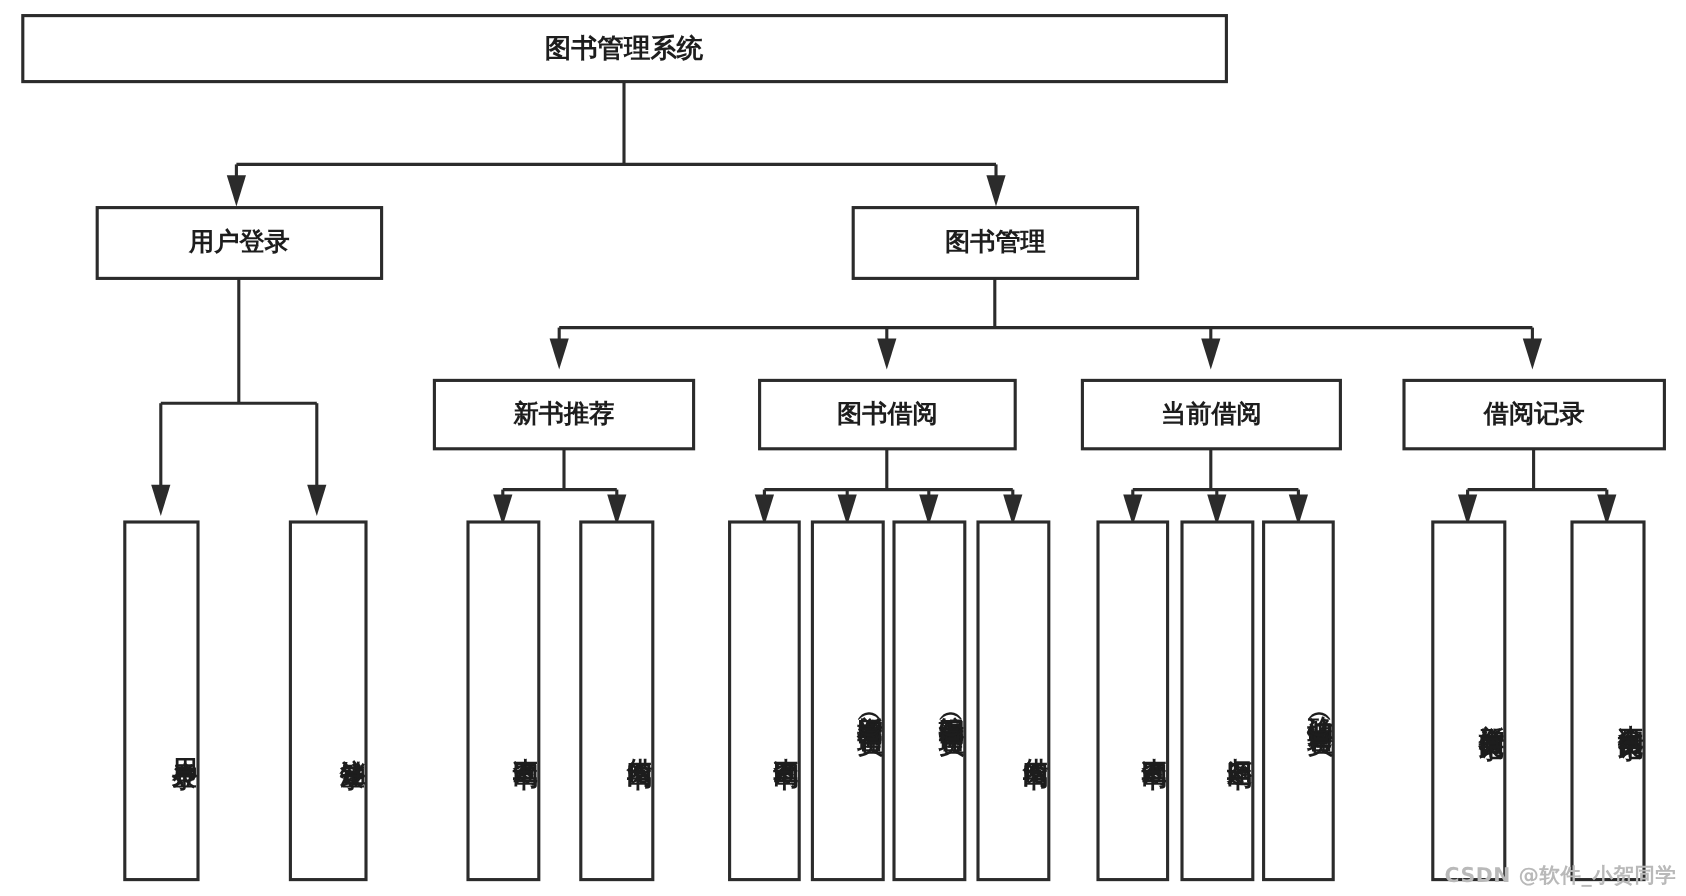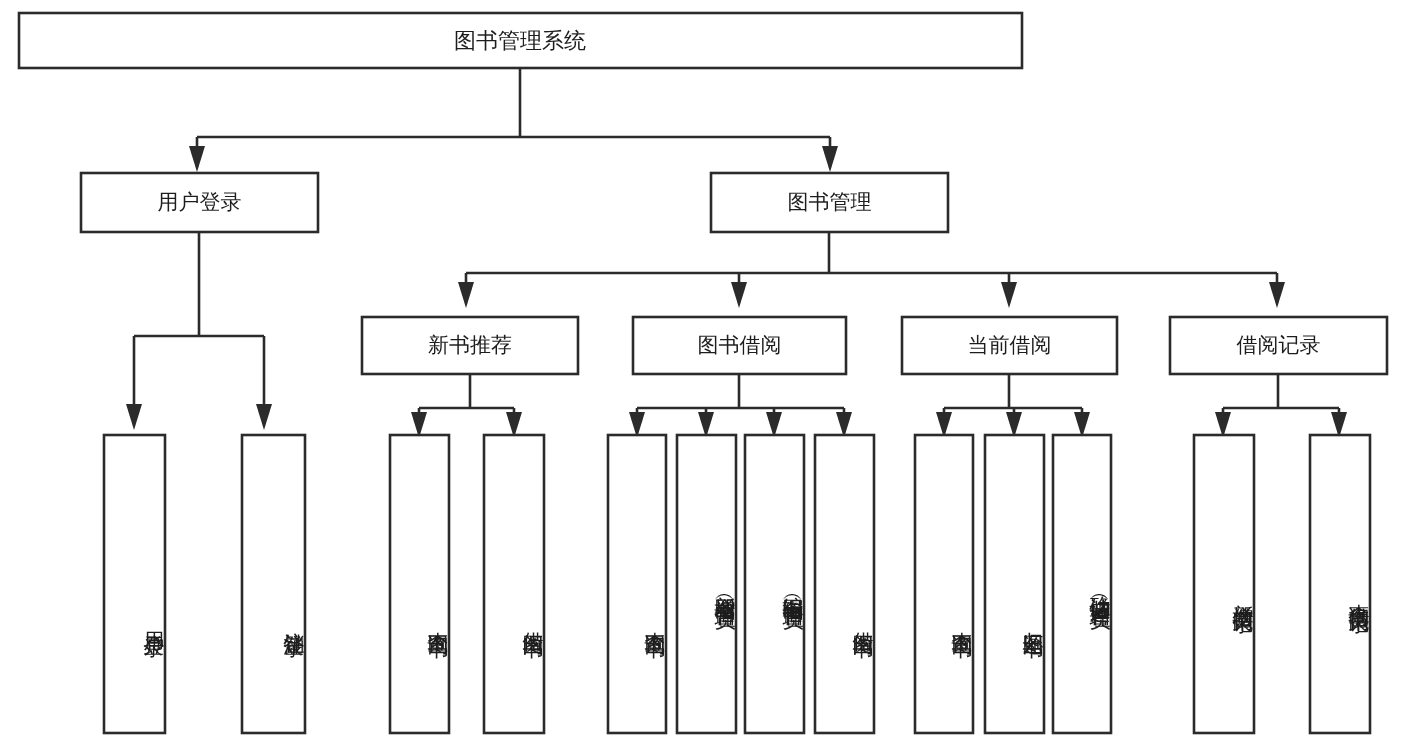"图书管理系统" #diagram-root { font-weight: none -> bold }
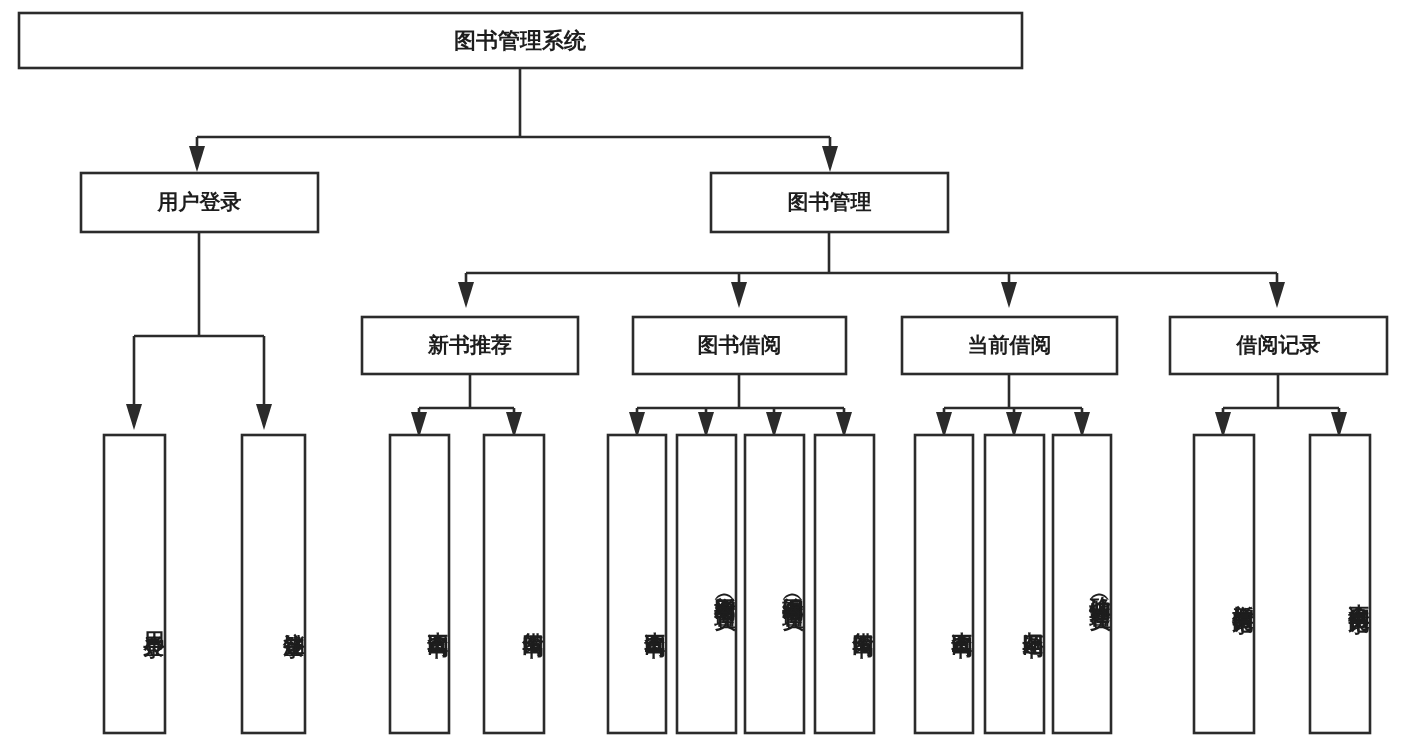"CSDN @软件_小贺同学" div.watermark { html: none -> <div>CSDN @软件_小贺同学</div> }
